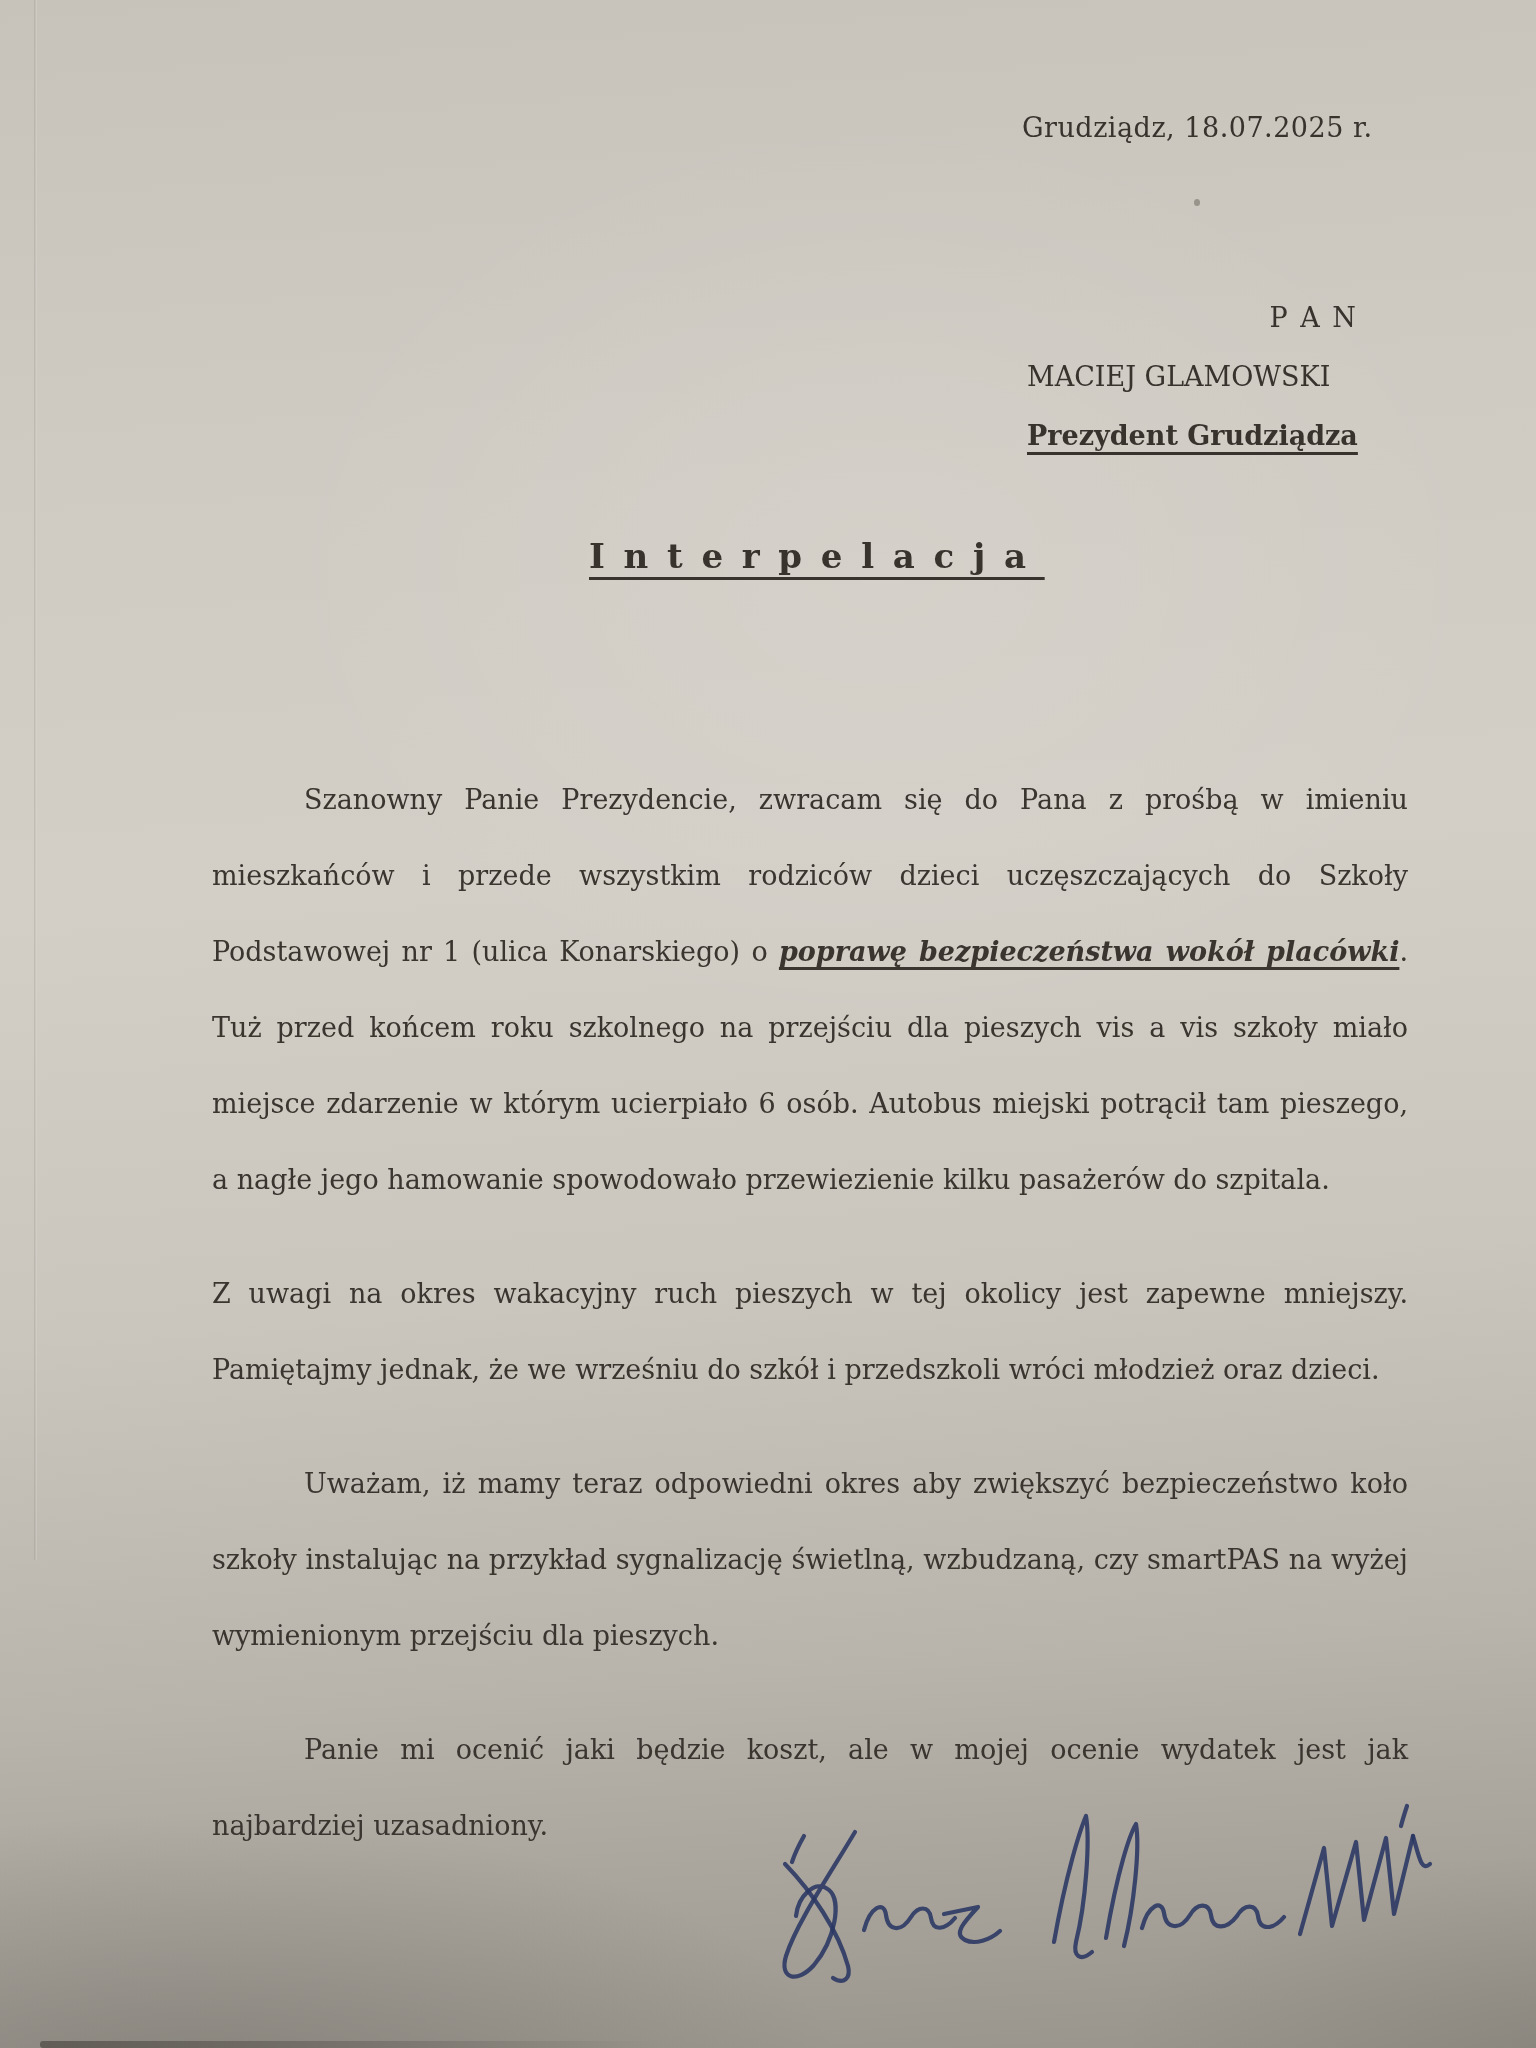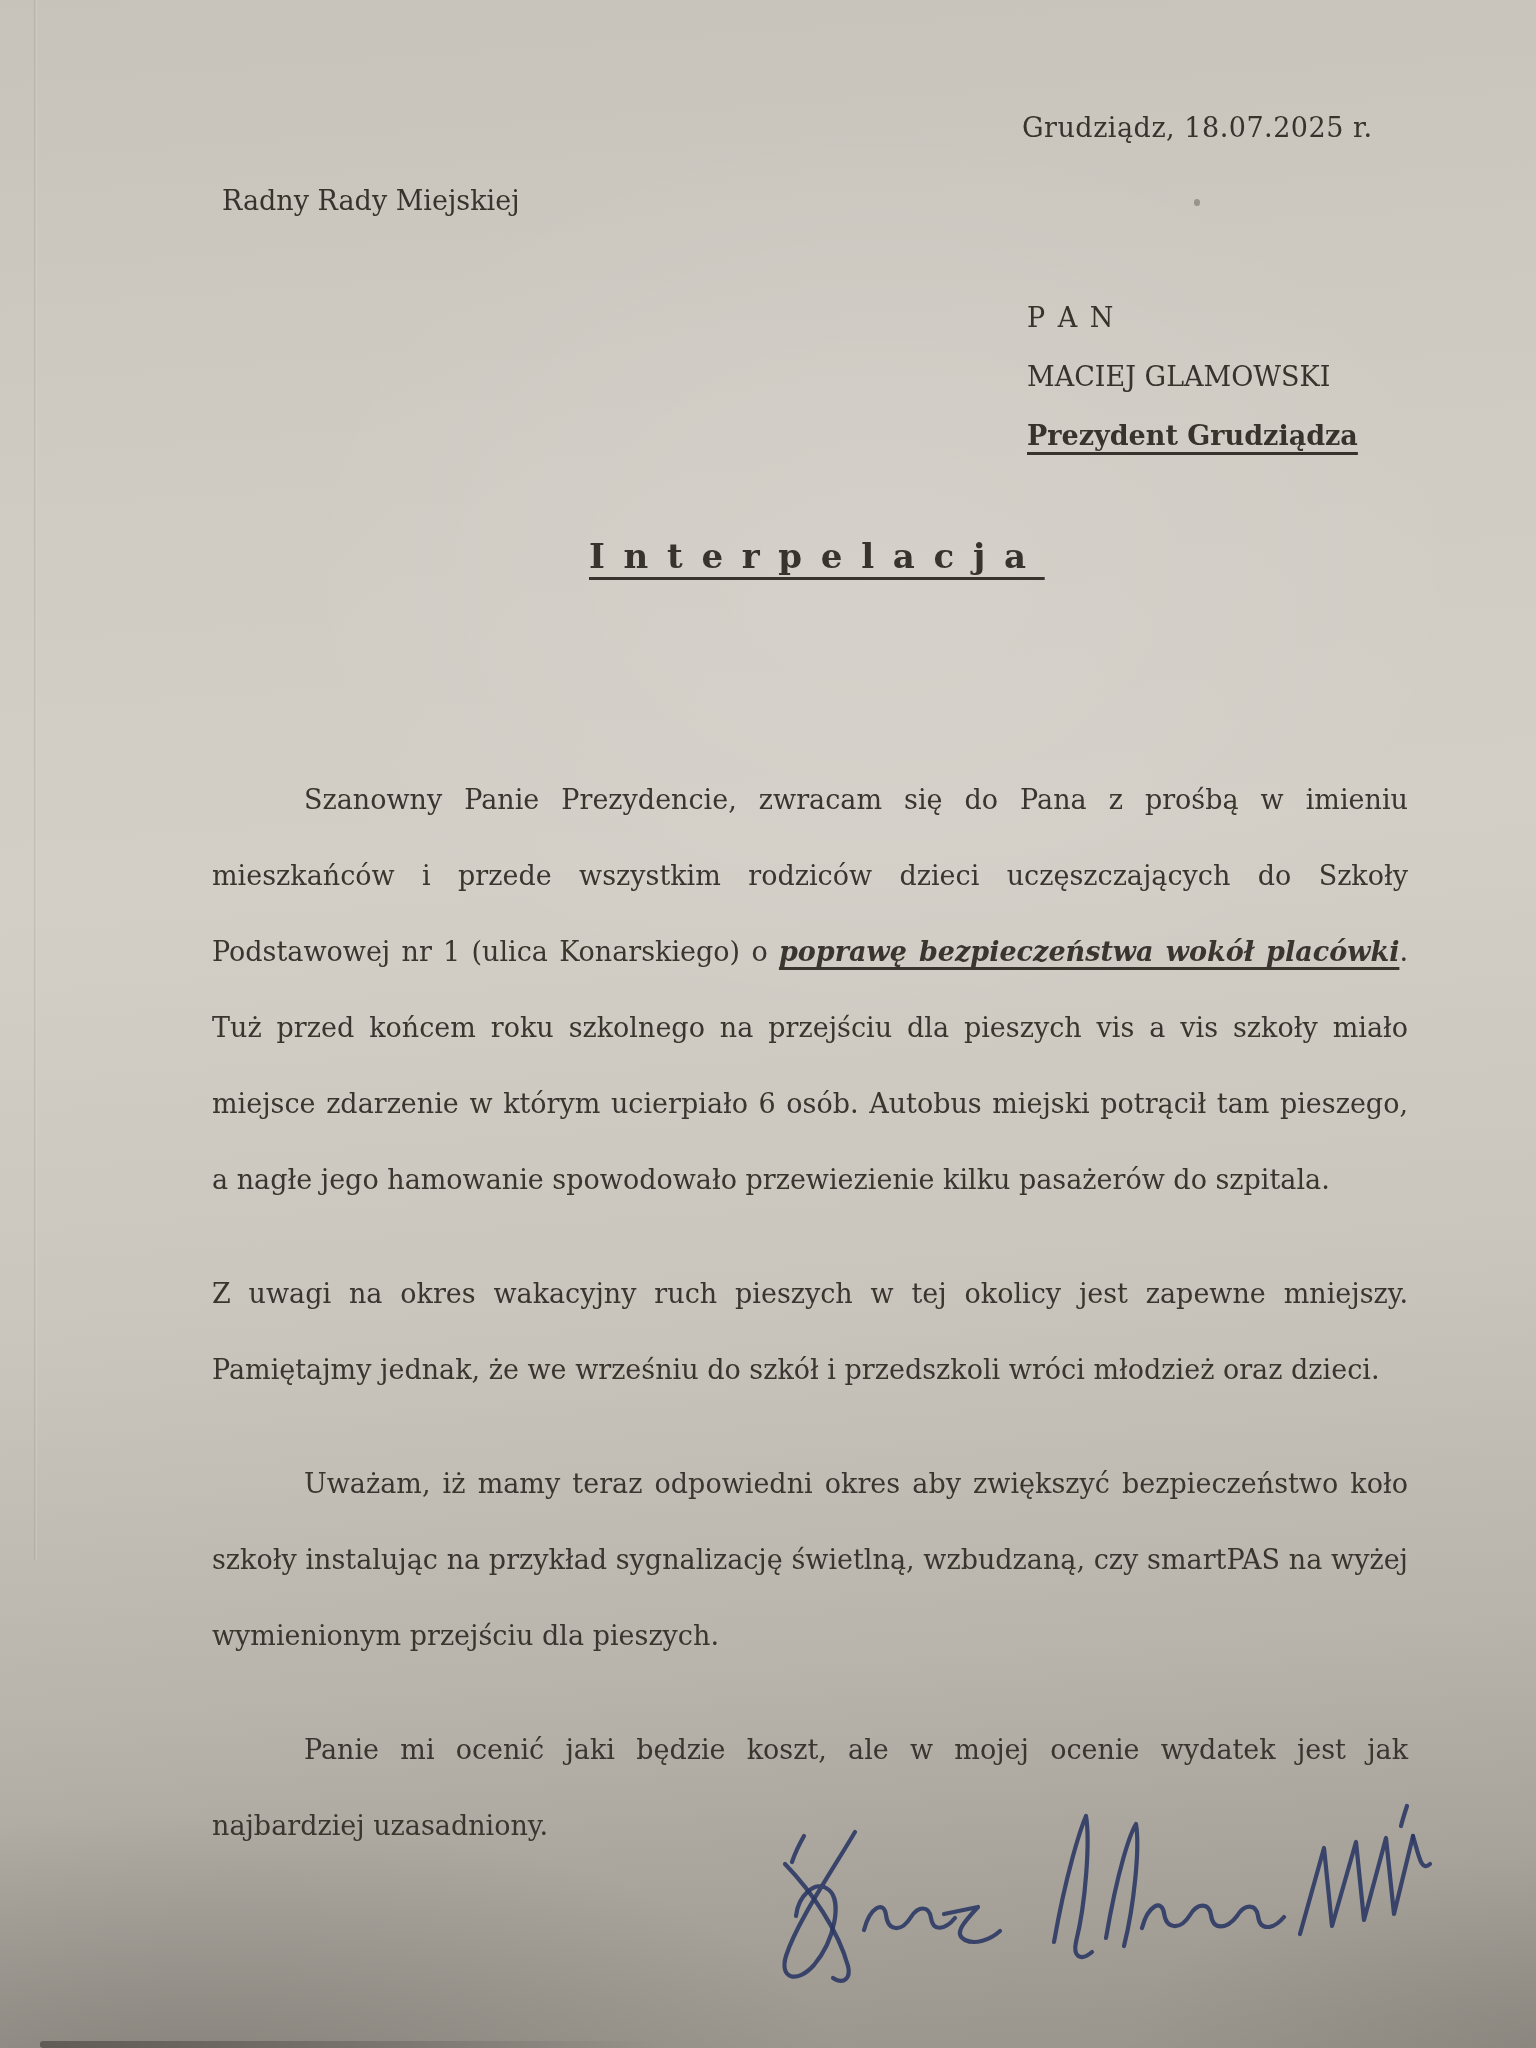"Radny Rady Miejskiej" div { html: <div>Radny Rady Miejskiej</div> -> none }
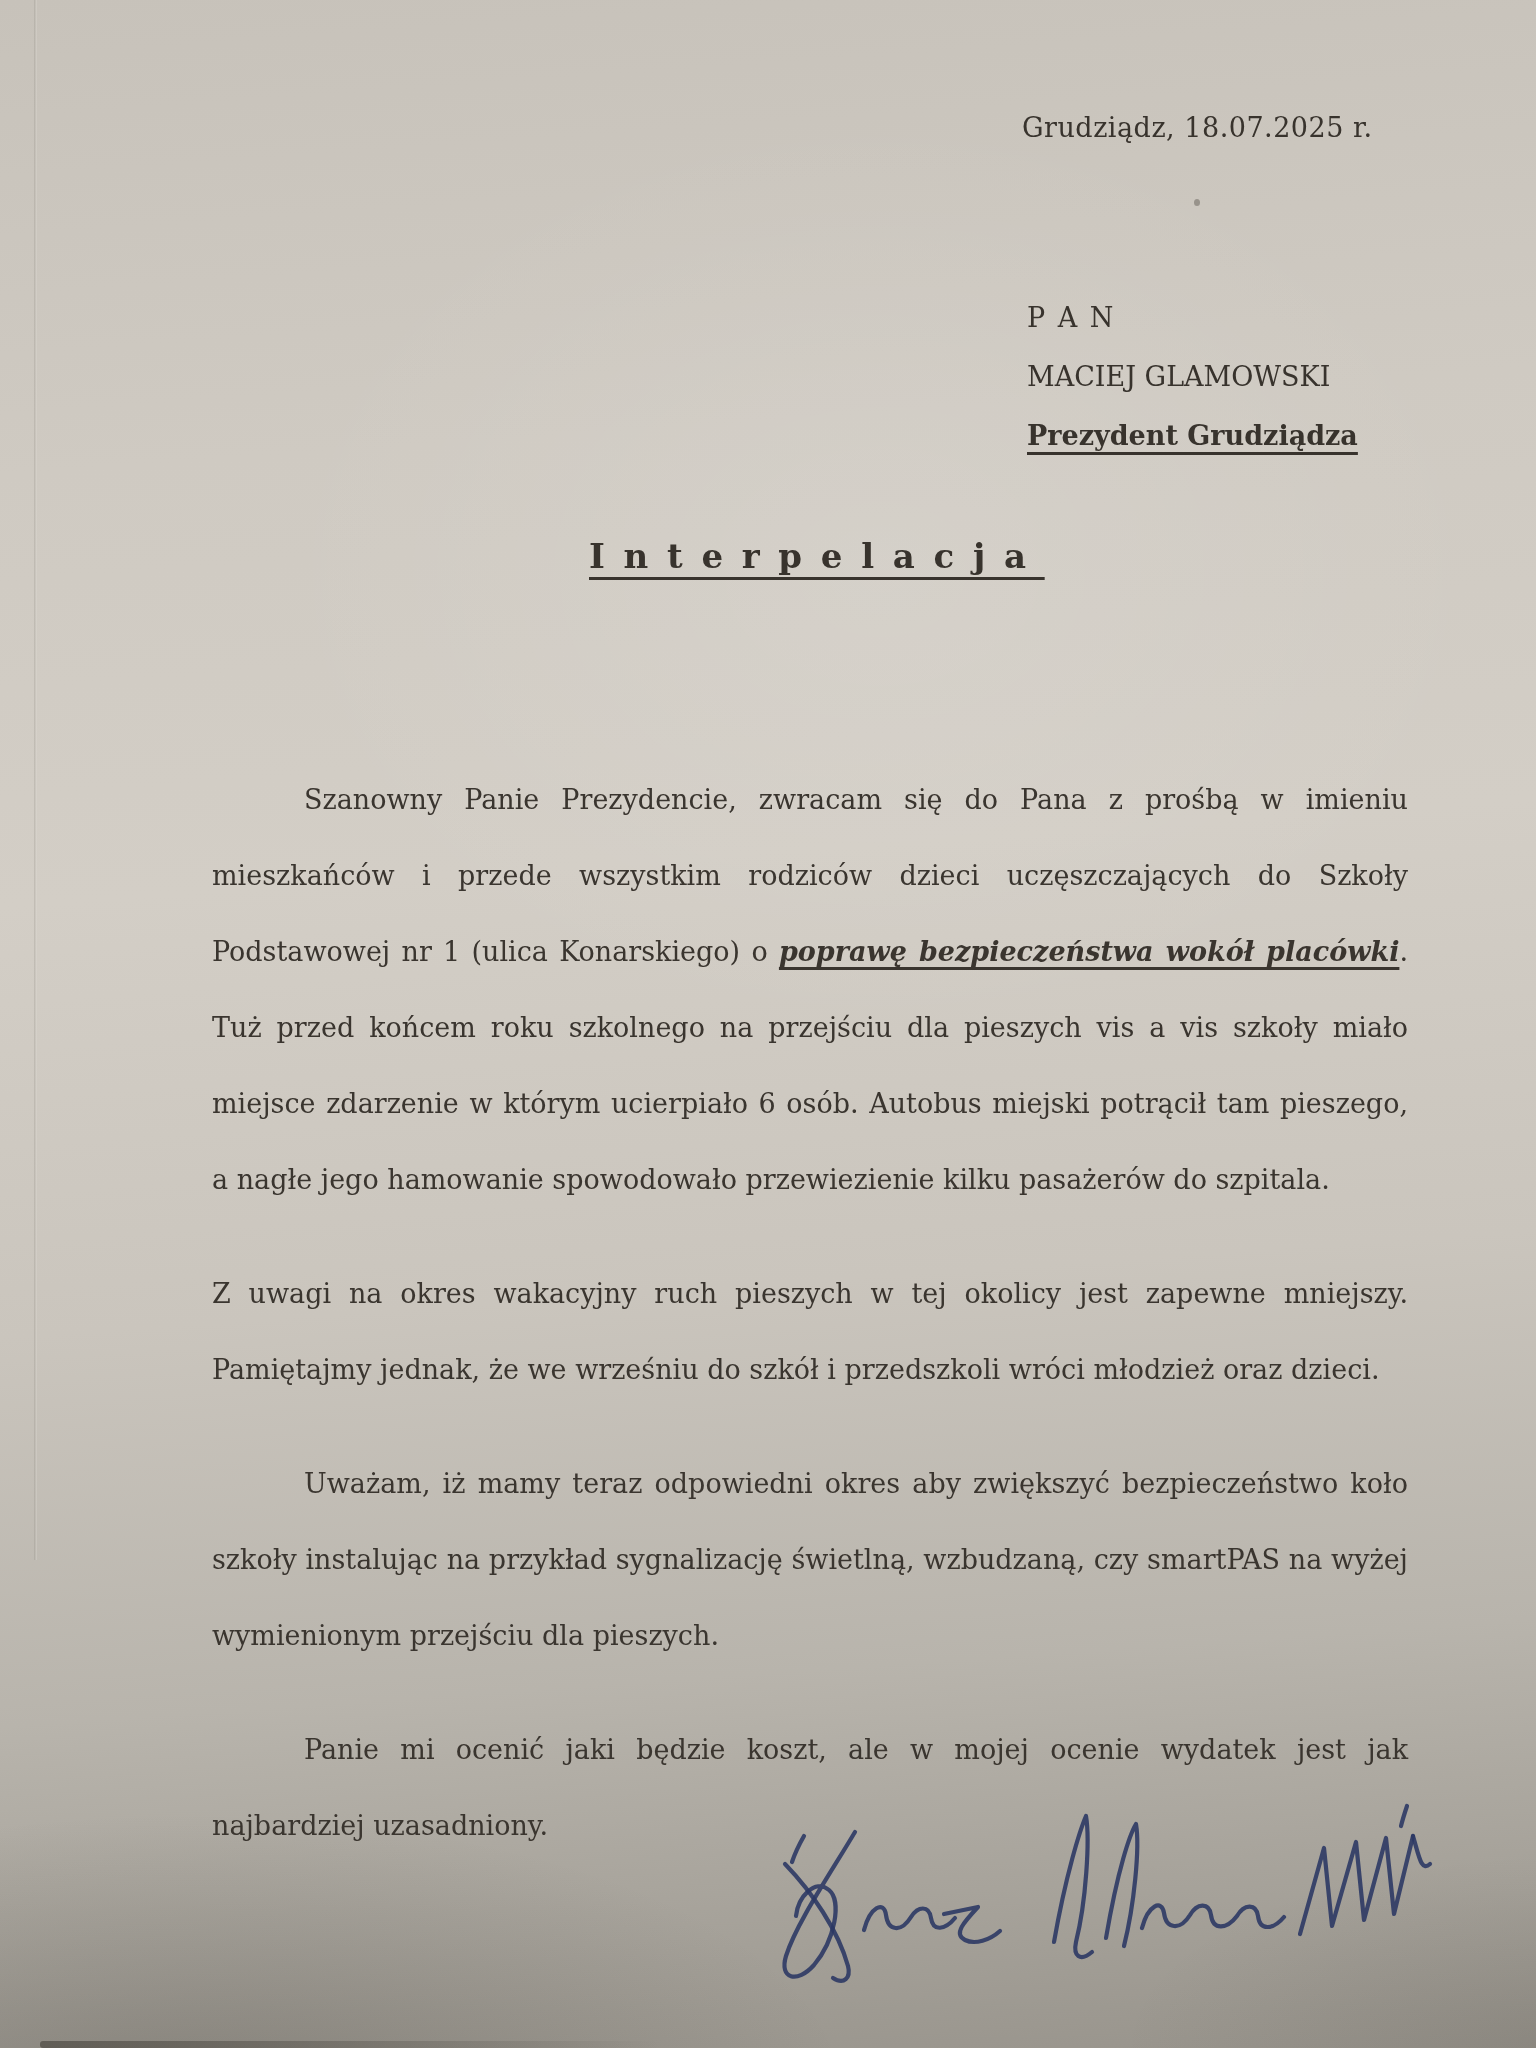"P A N" .recipient .salutation { text-align: none -> right }
